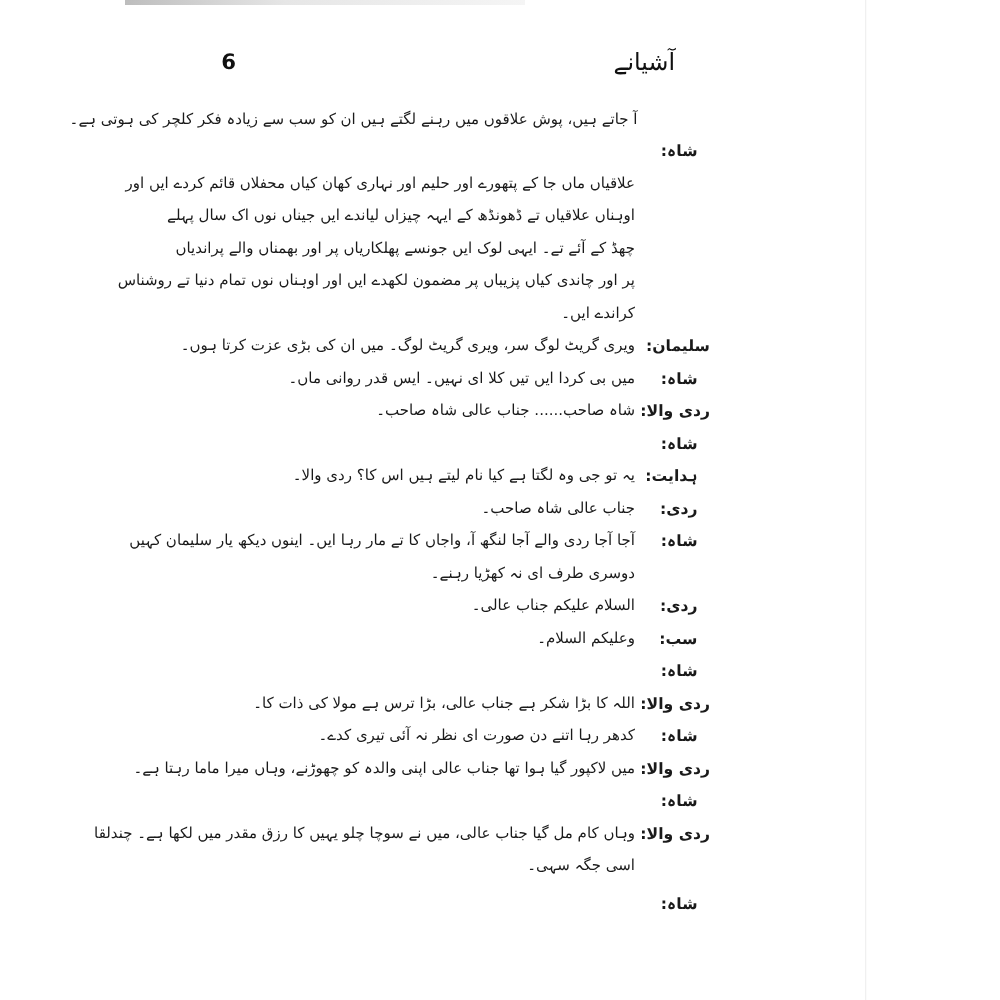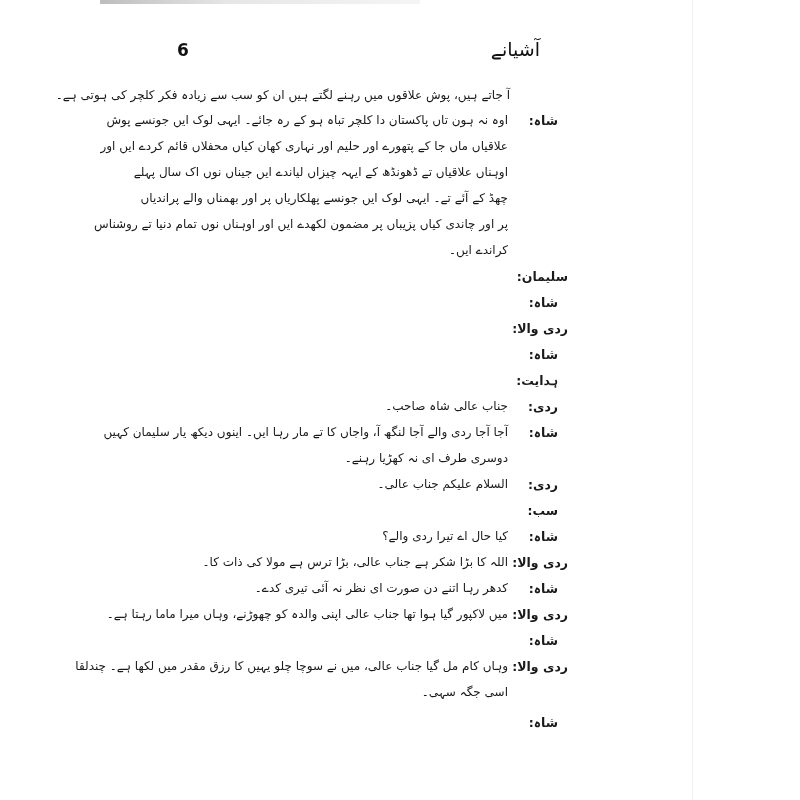"اوہ نہ ہون تاں پاکستان" span.line { html: <span>اوہ نہ ہون تاں پاکستان دا کلچر تباہ ہو کے رہ جائے۔ ایہی لوک ایں جونسے پوش</span> -> none }
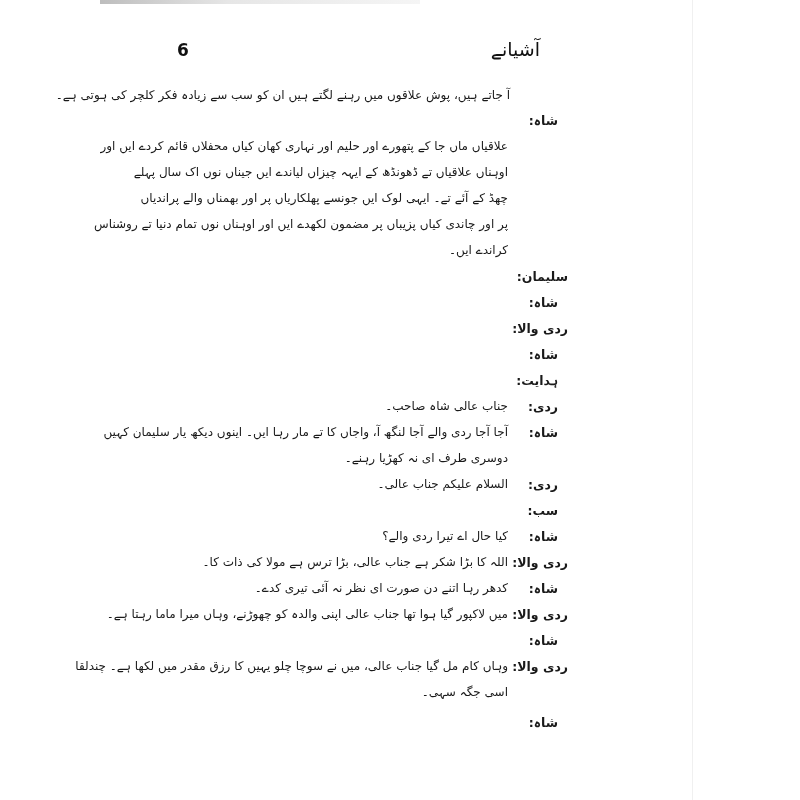"ویری گریٹ لوگ سر، ویری" span.line { html: none -> <span>ویری گریٹ لوگ سر، ویری گریٹ لوگ۔ میں ان کی بڑی عزت کرتا ہوں۔</span> }
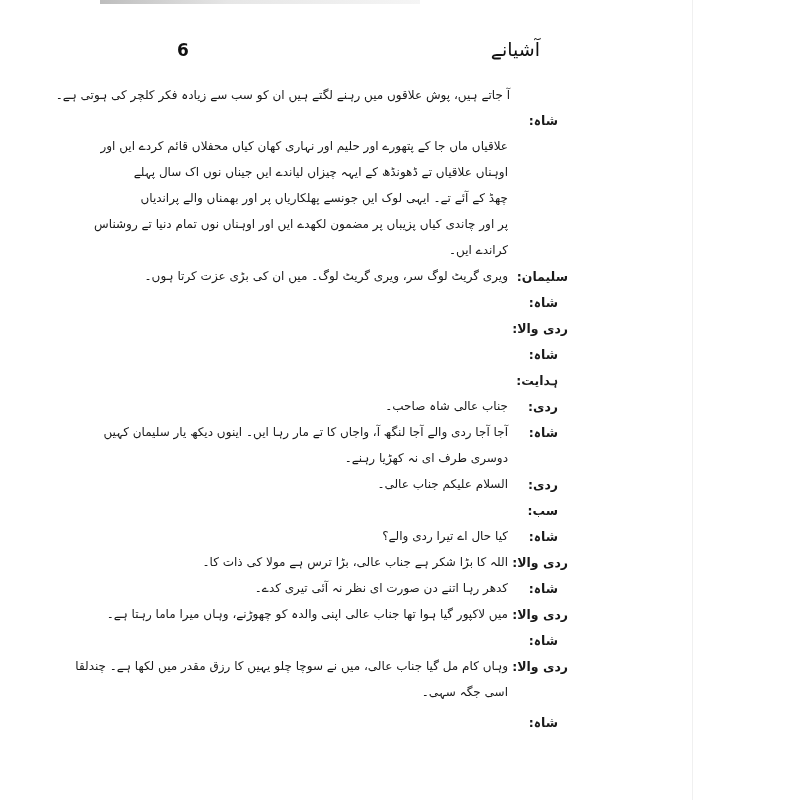"میں بی کردا ایں تیں" span.line { html: none -> <span>میں بی کردا ایں تیں کلا ای نہیں۔ ایس قدر روانی ماں۔</span> }
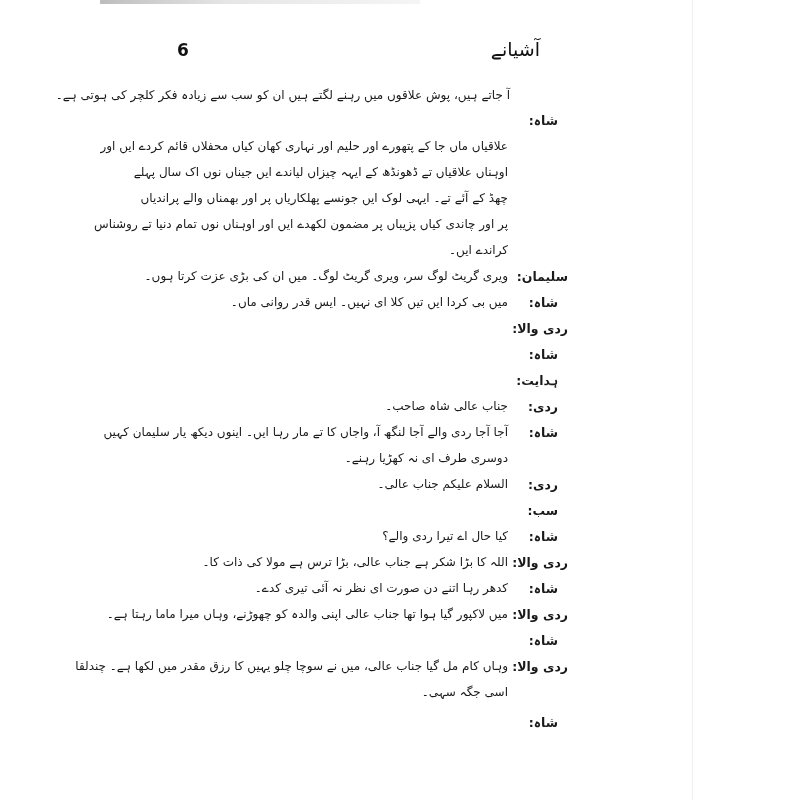"شاہ صاحب...... جناب عالی شاہ" span.line { html: none -> <span>شاہ صاحب...... جناب عالی شاہ صاحب۔</span> }
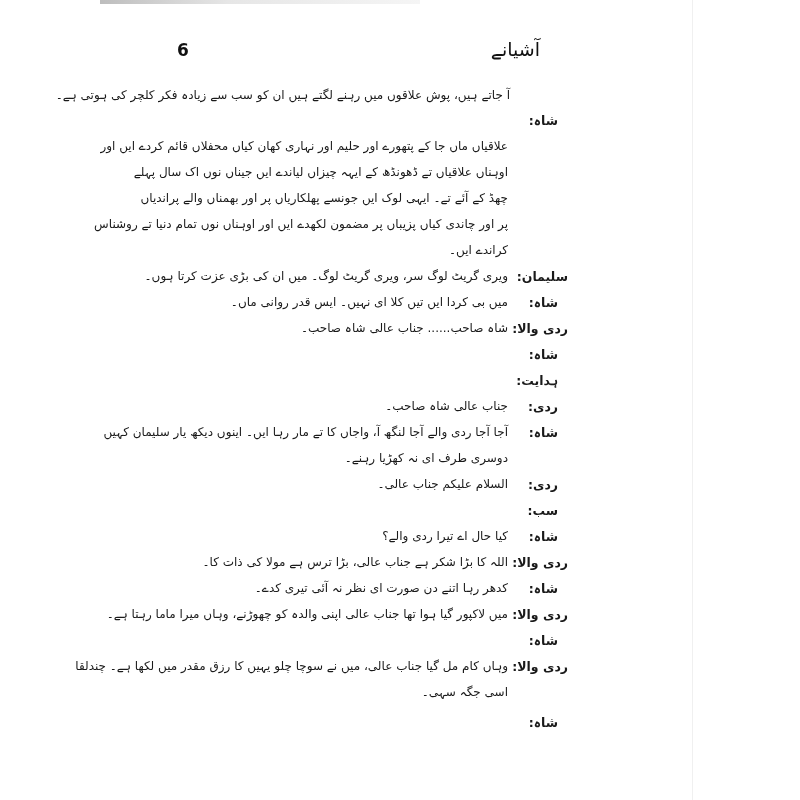"یہ تو جی وہ لگتا" span.line { html: none -> <span>یہ تو جی وہ لگتا ہے کیا نام لیتے ہیں اس کا؟ ردی والا۔</span> }
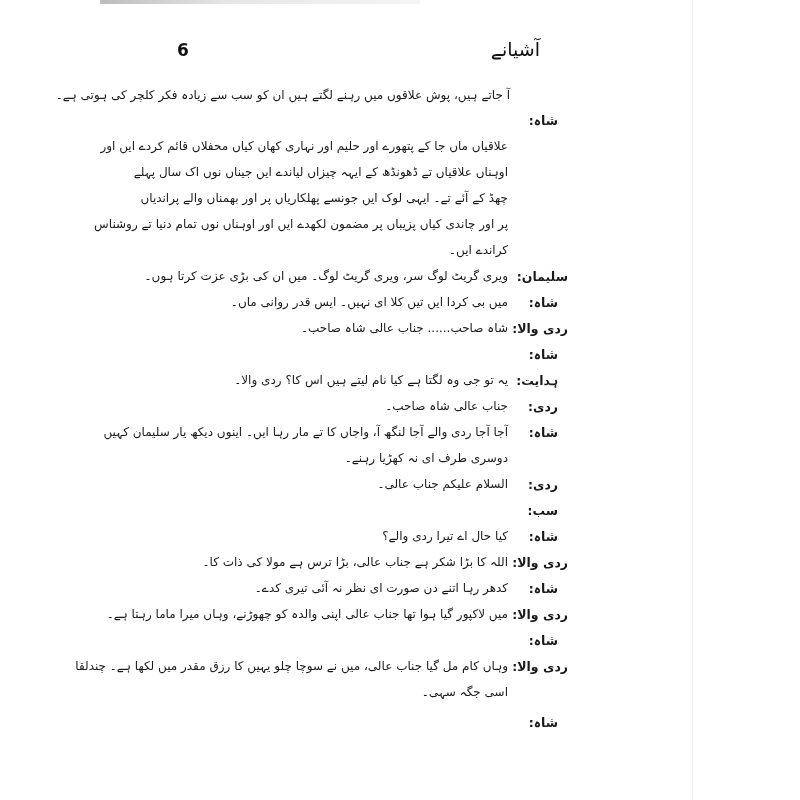"وعلیکم السلام۔" span.line { html: none -> <span>وعلیکم السلام۔</span> }
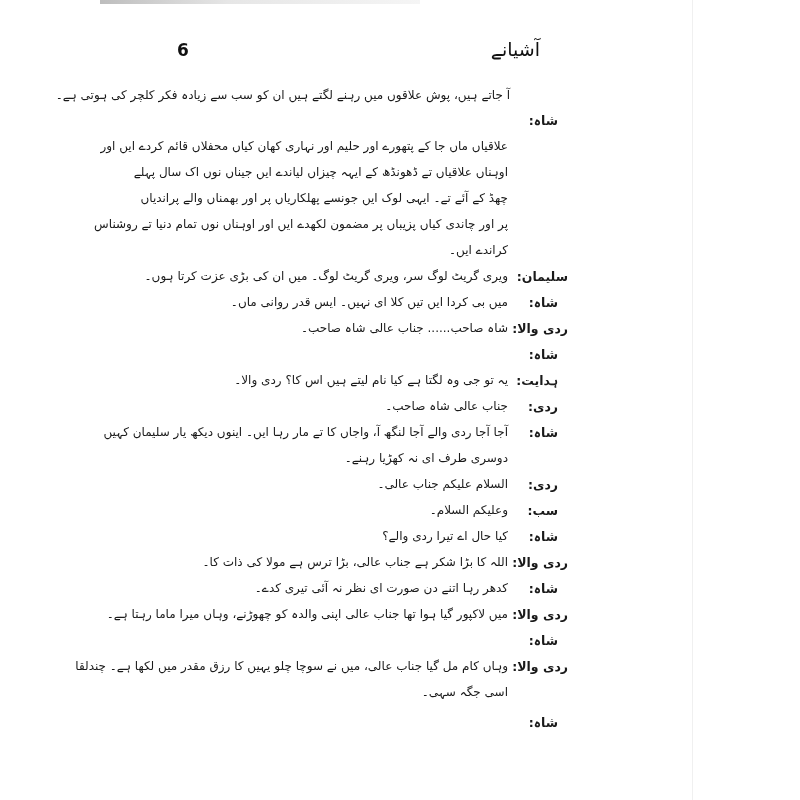"کیا حال اے تیرا ردی" span.line { html: <span>کیا حال اے تیرا ردی والے؟</span> -> none }
